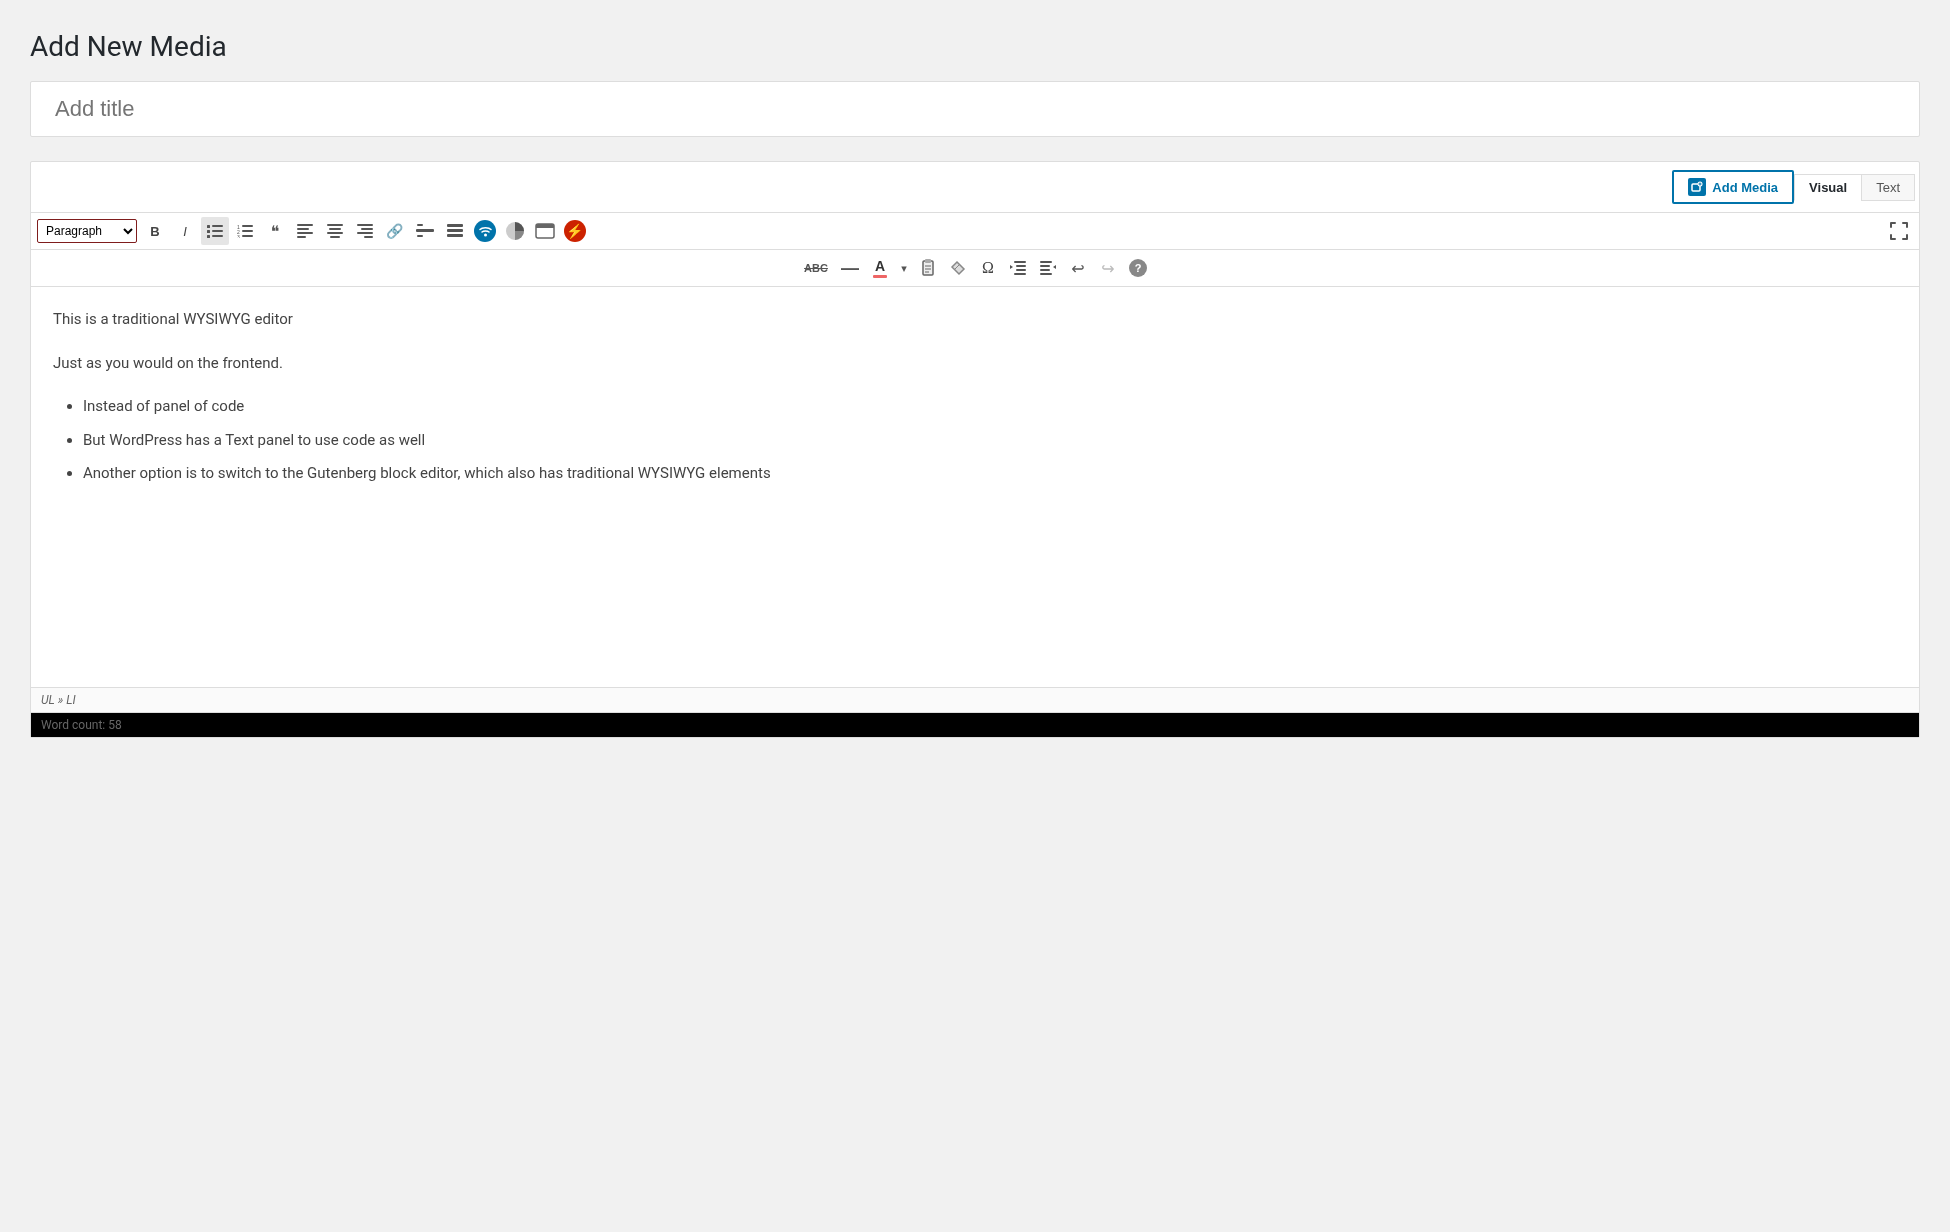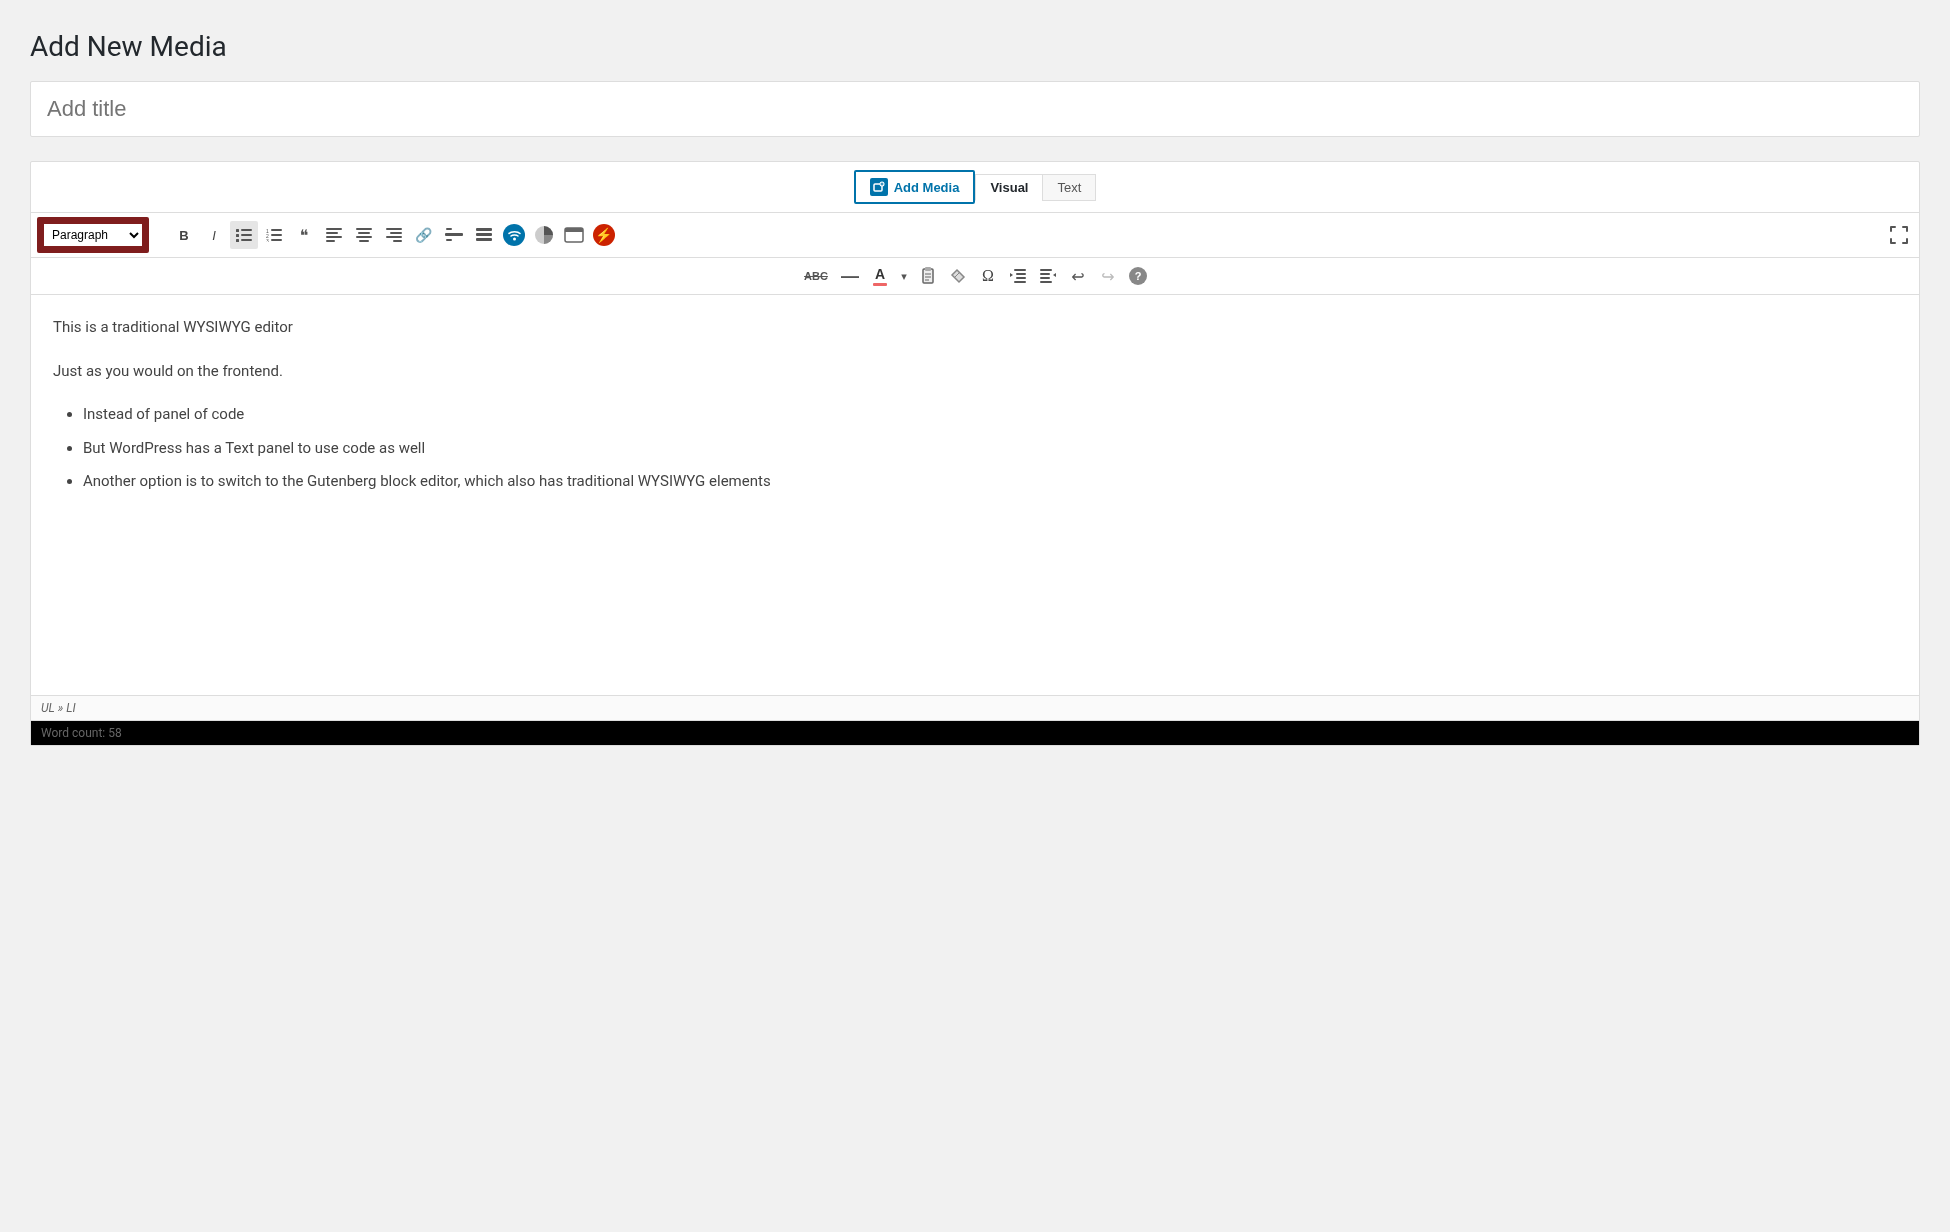"Add title" .title-input { padding: 14px 16px -> 14px 24px }
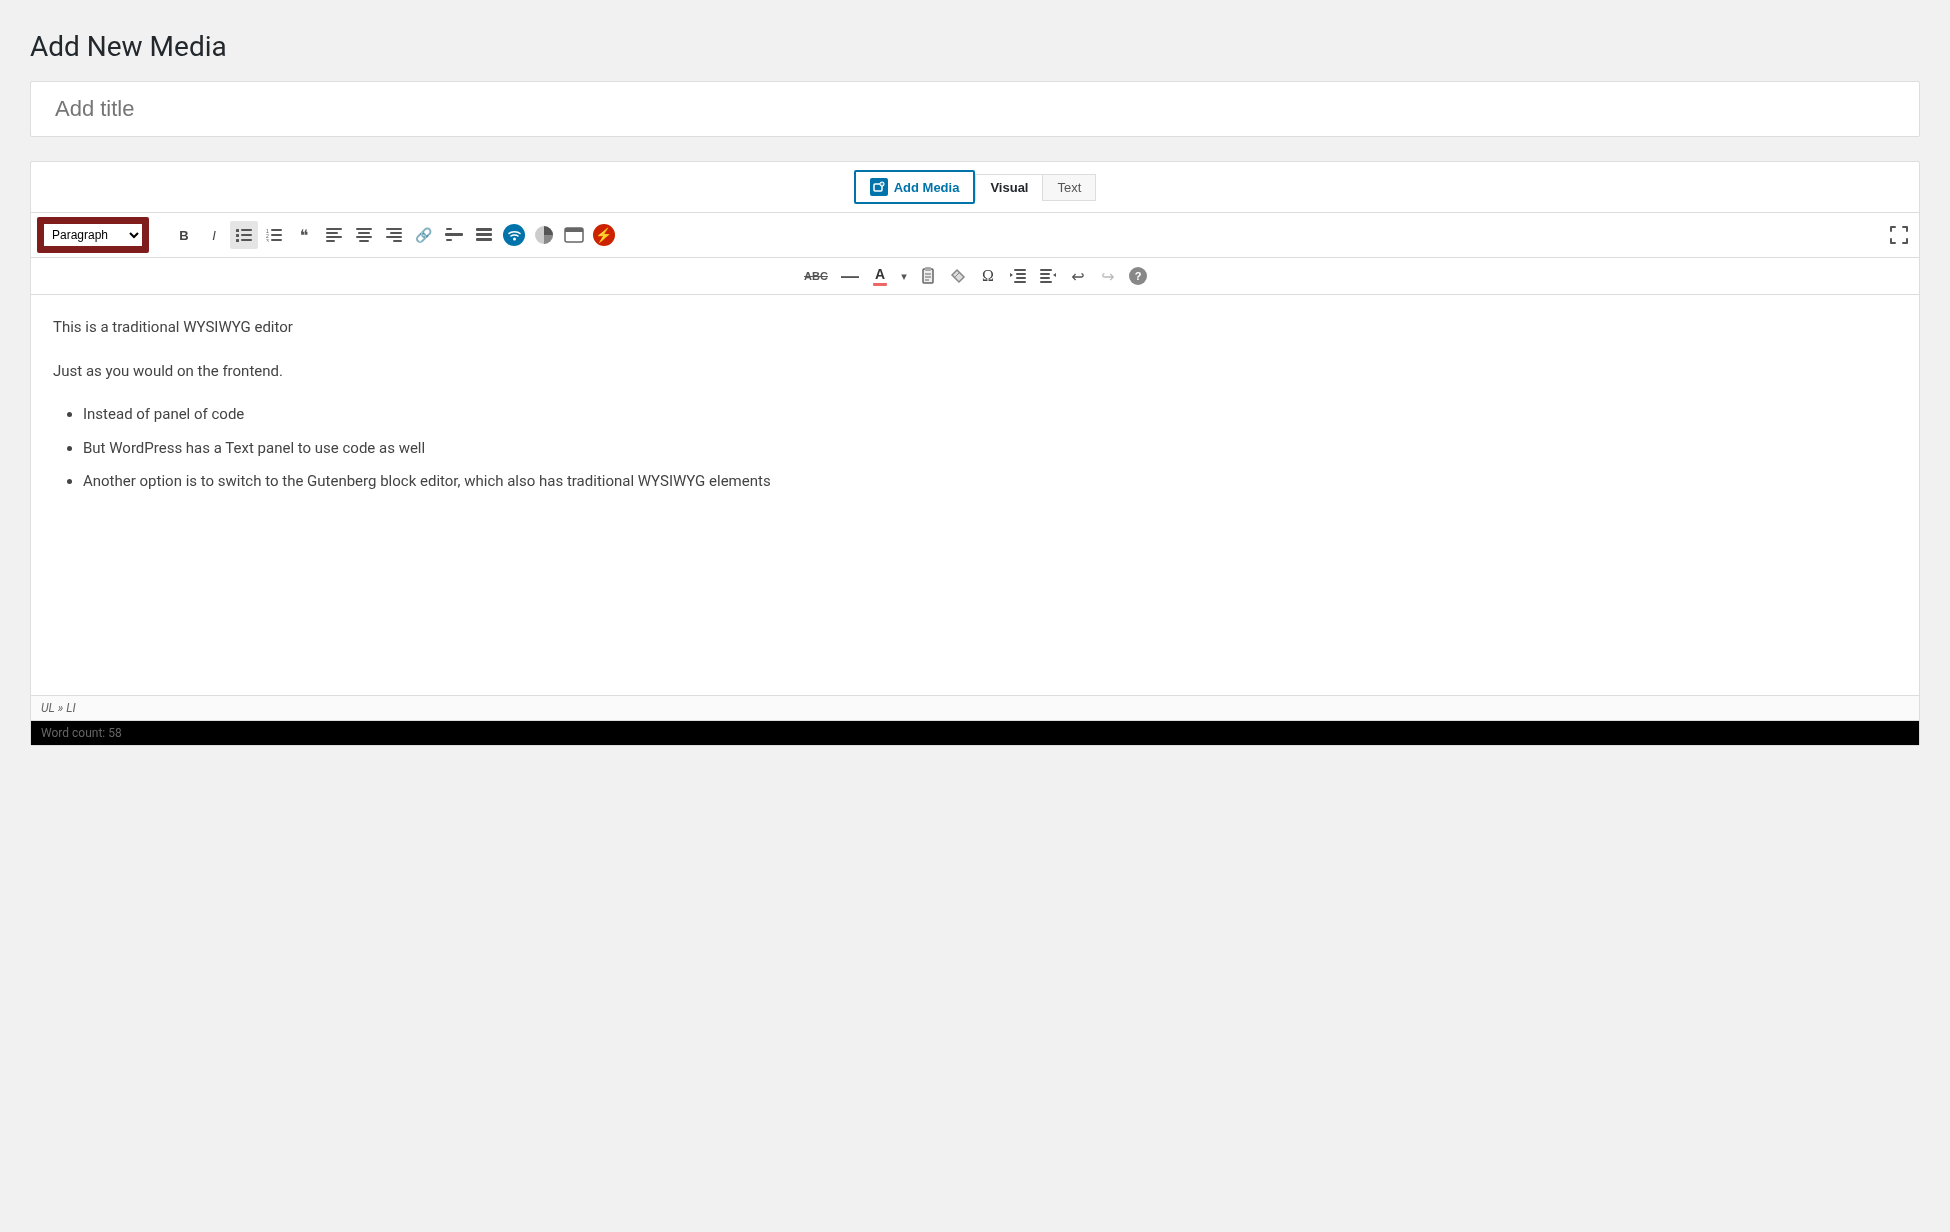"Add Media" .editor-top-bar { justify-content: center -> flex-end; padding: 8px 16px -> 8px 4px }
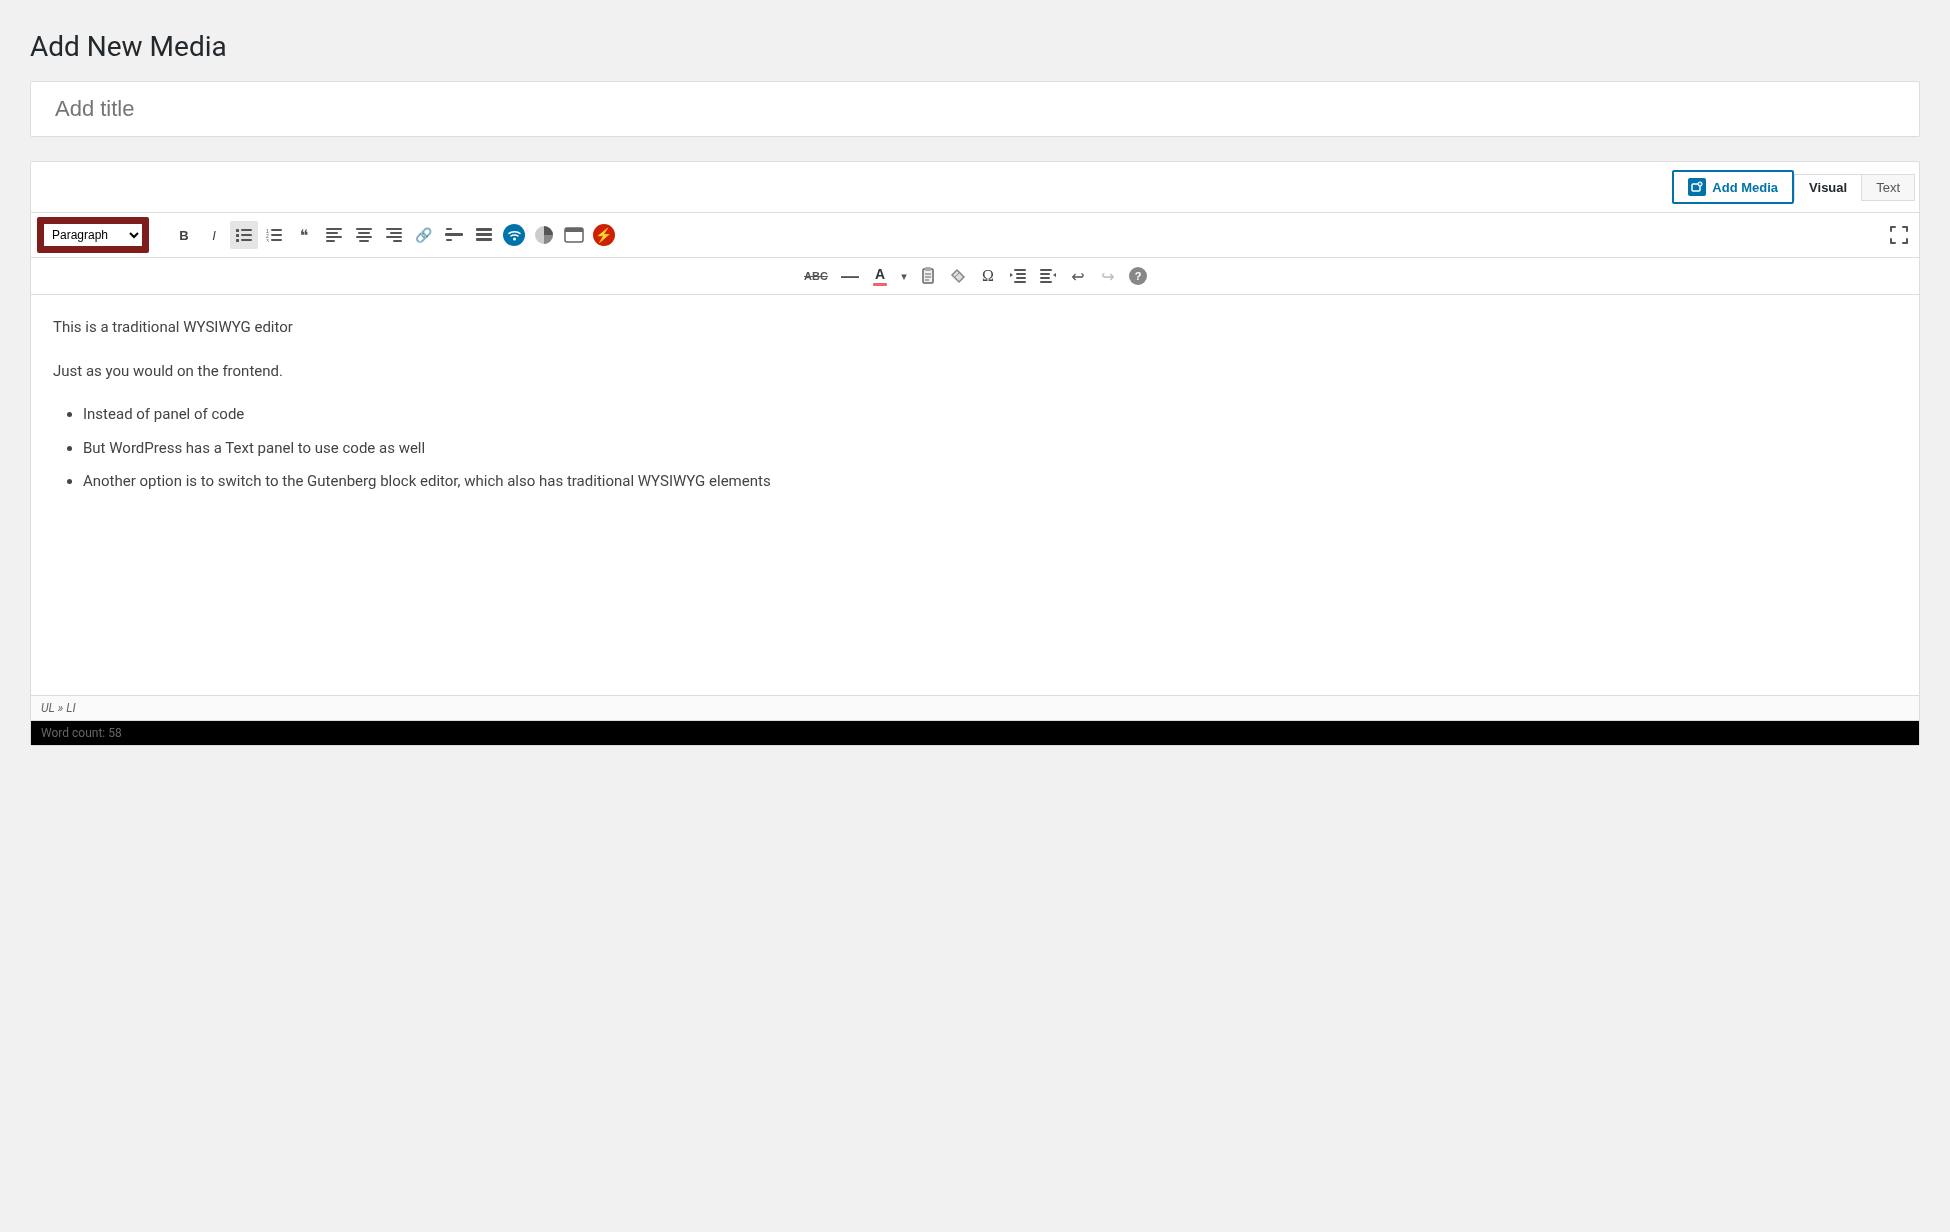"Paragraph" .toolbar-select { border: 7px solid #7f1d1d -> 1px solid #7f1d1d; margin-right: 19px -> 2px }
